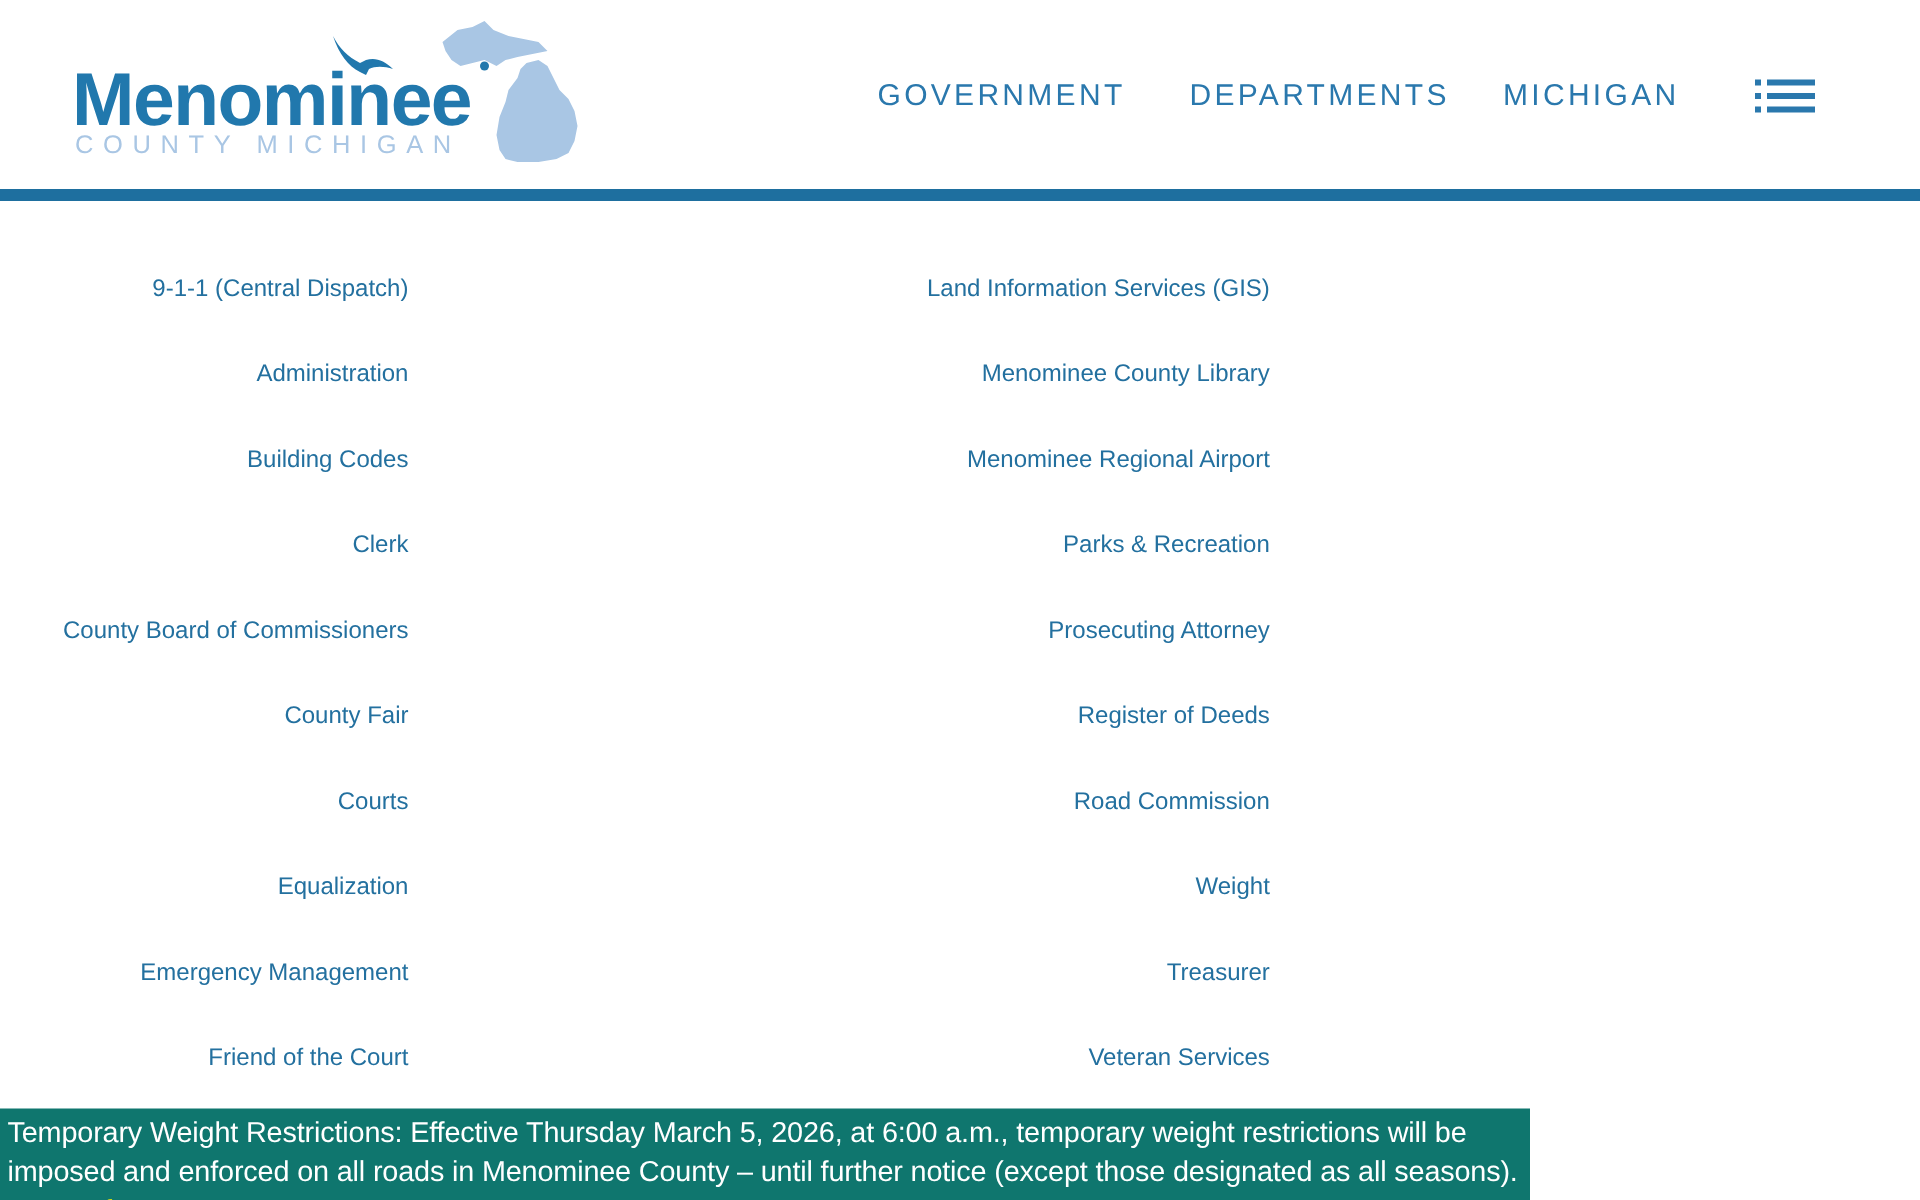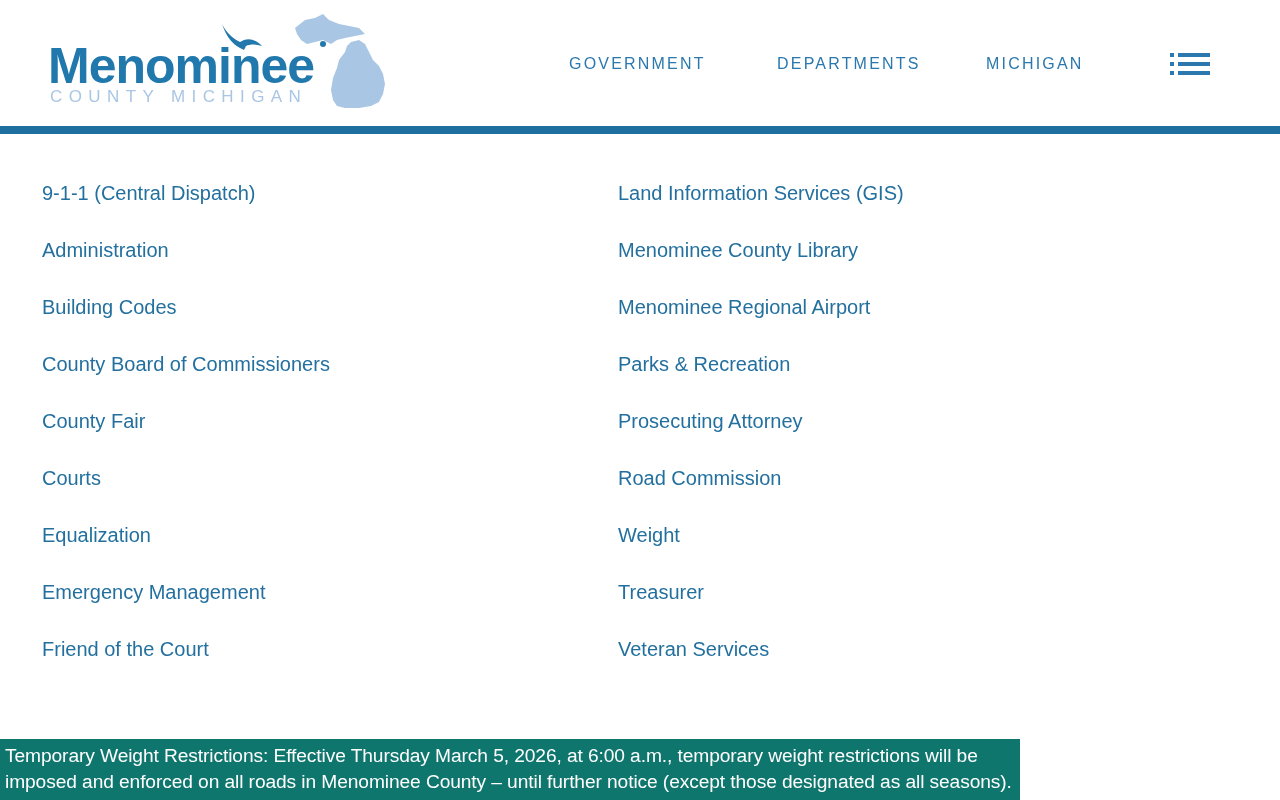"GOVERNMENT" .nav { font-size: 16px -> 20px; margin-left: none -> 16px }
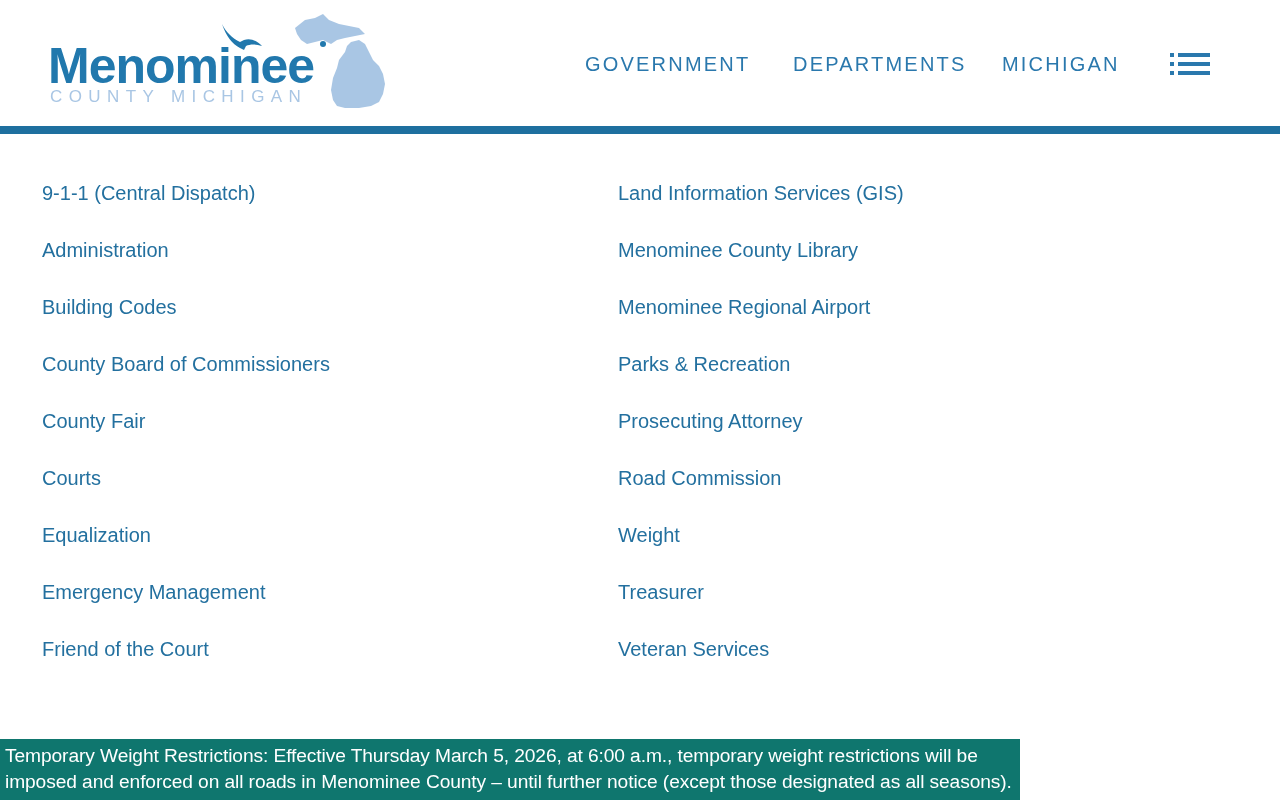"9-1-1 (Central Dispatch)" .dept { font-size: 20px -> 16px; text-align: none -> right }
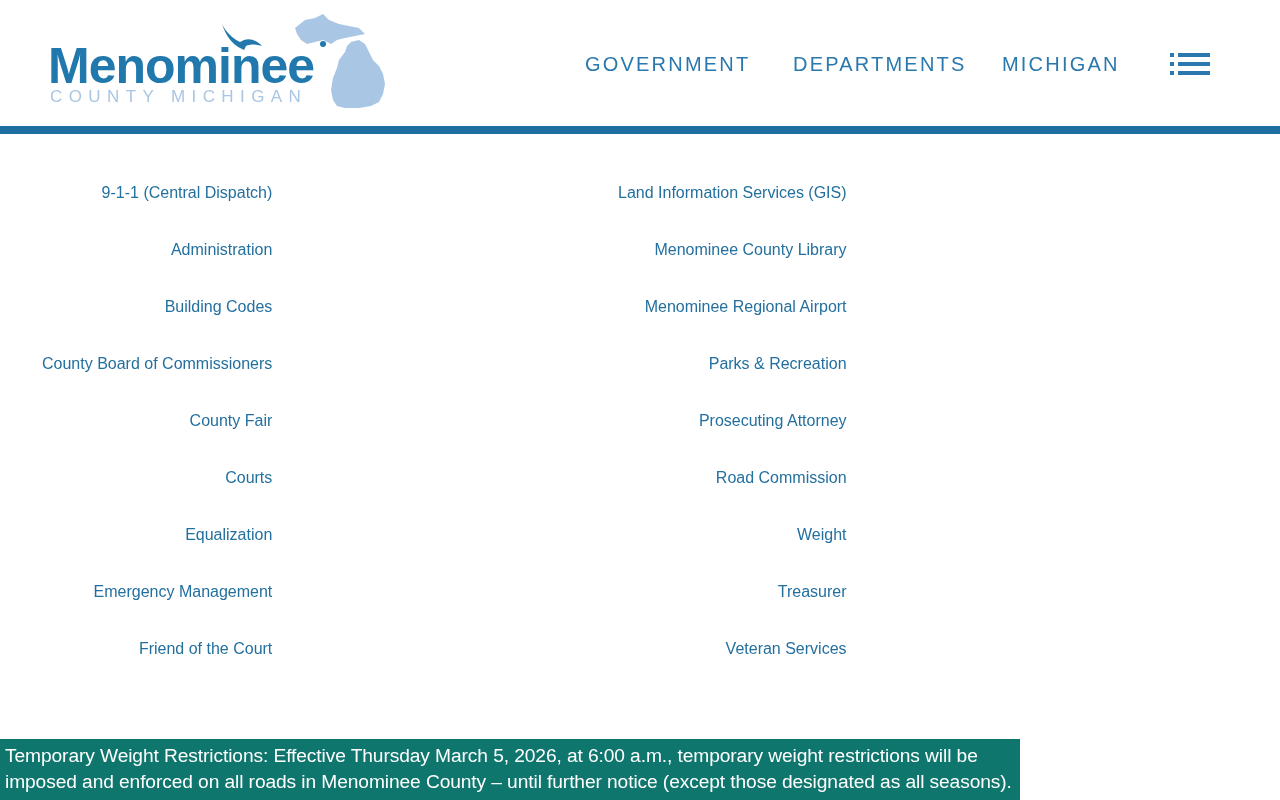"Clerk" a.dept { html: none -> <a>Clerk</a> }
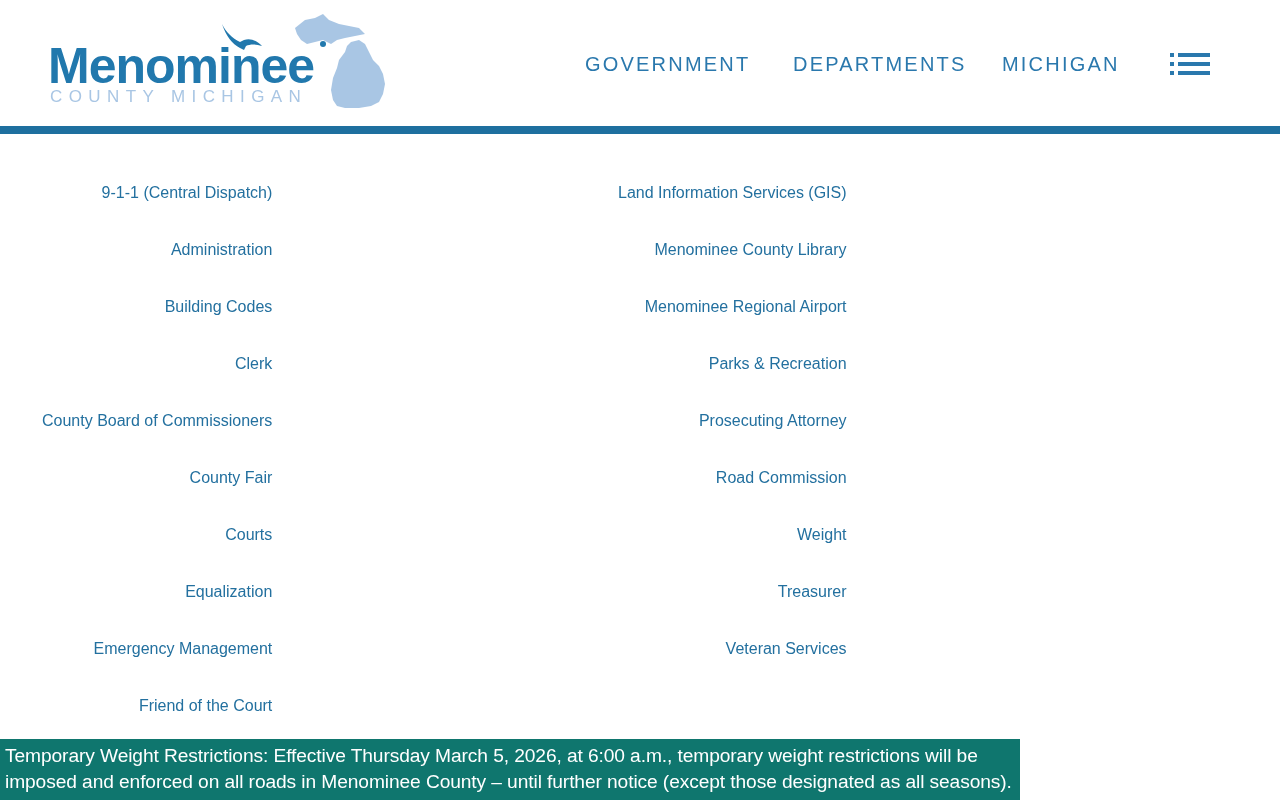"Register of Deeds" a.dept { html: none -> <a>Register of Deeds</a> }
